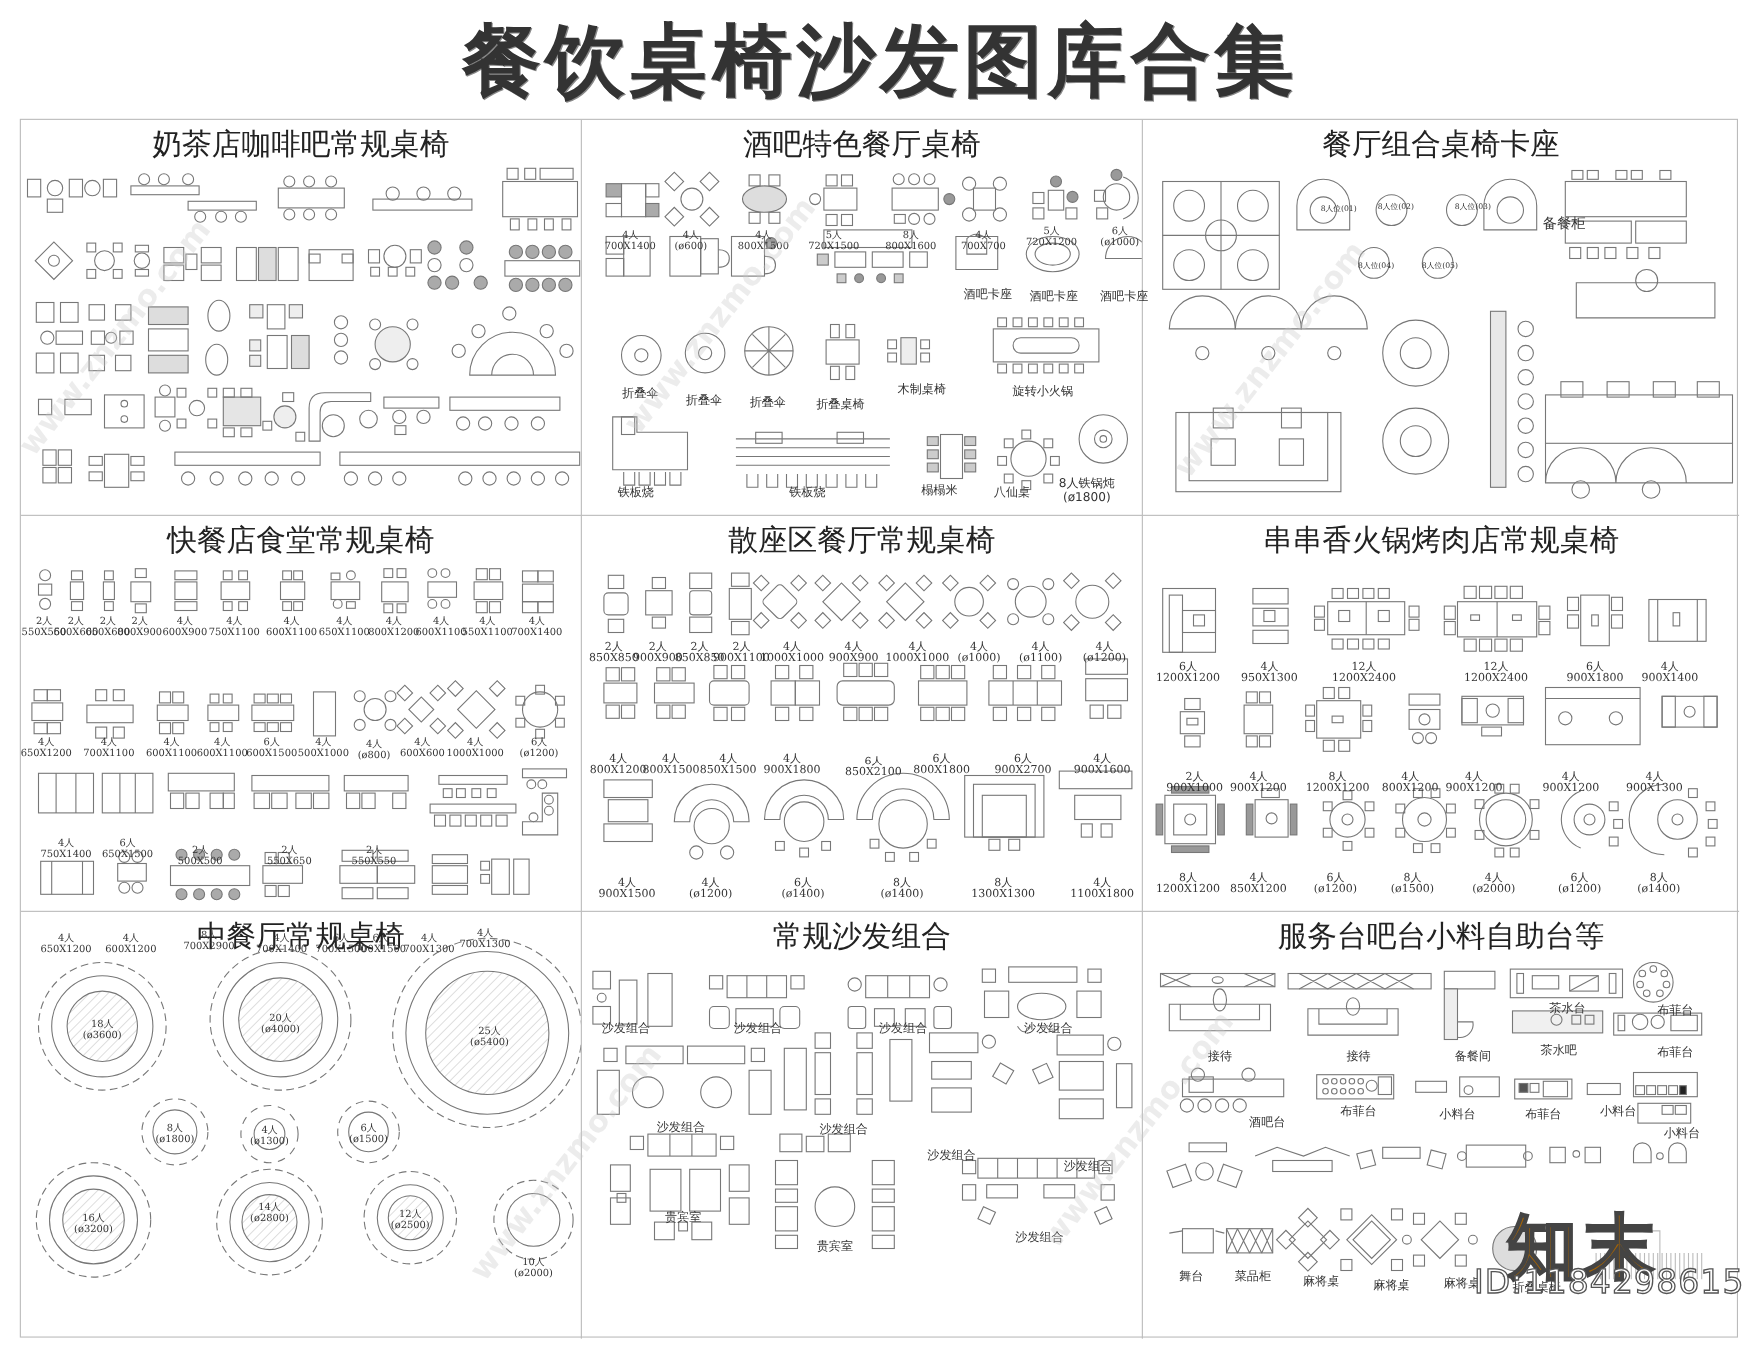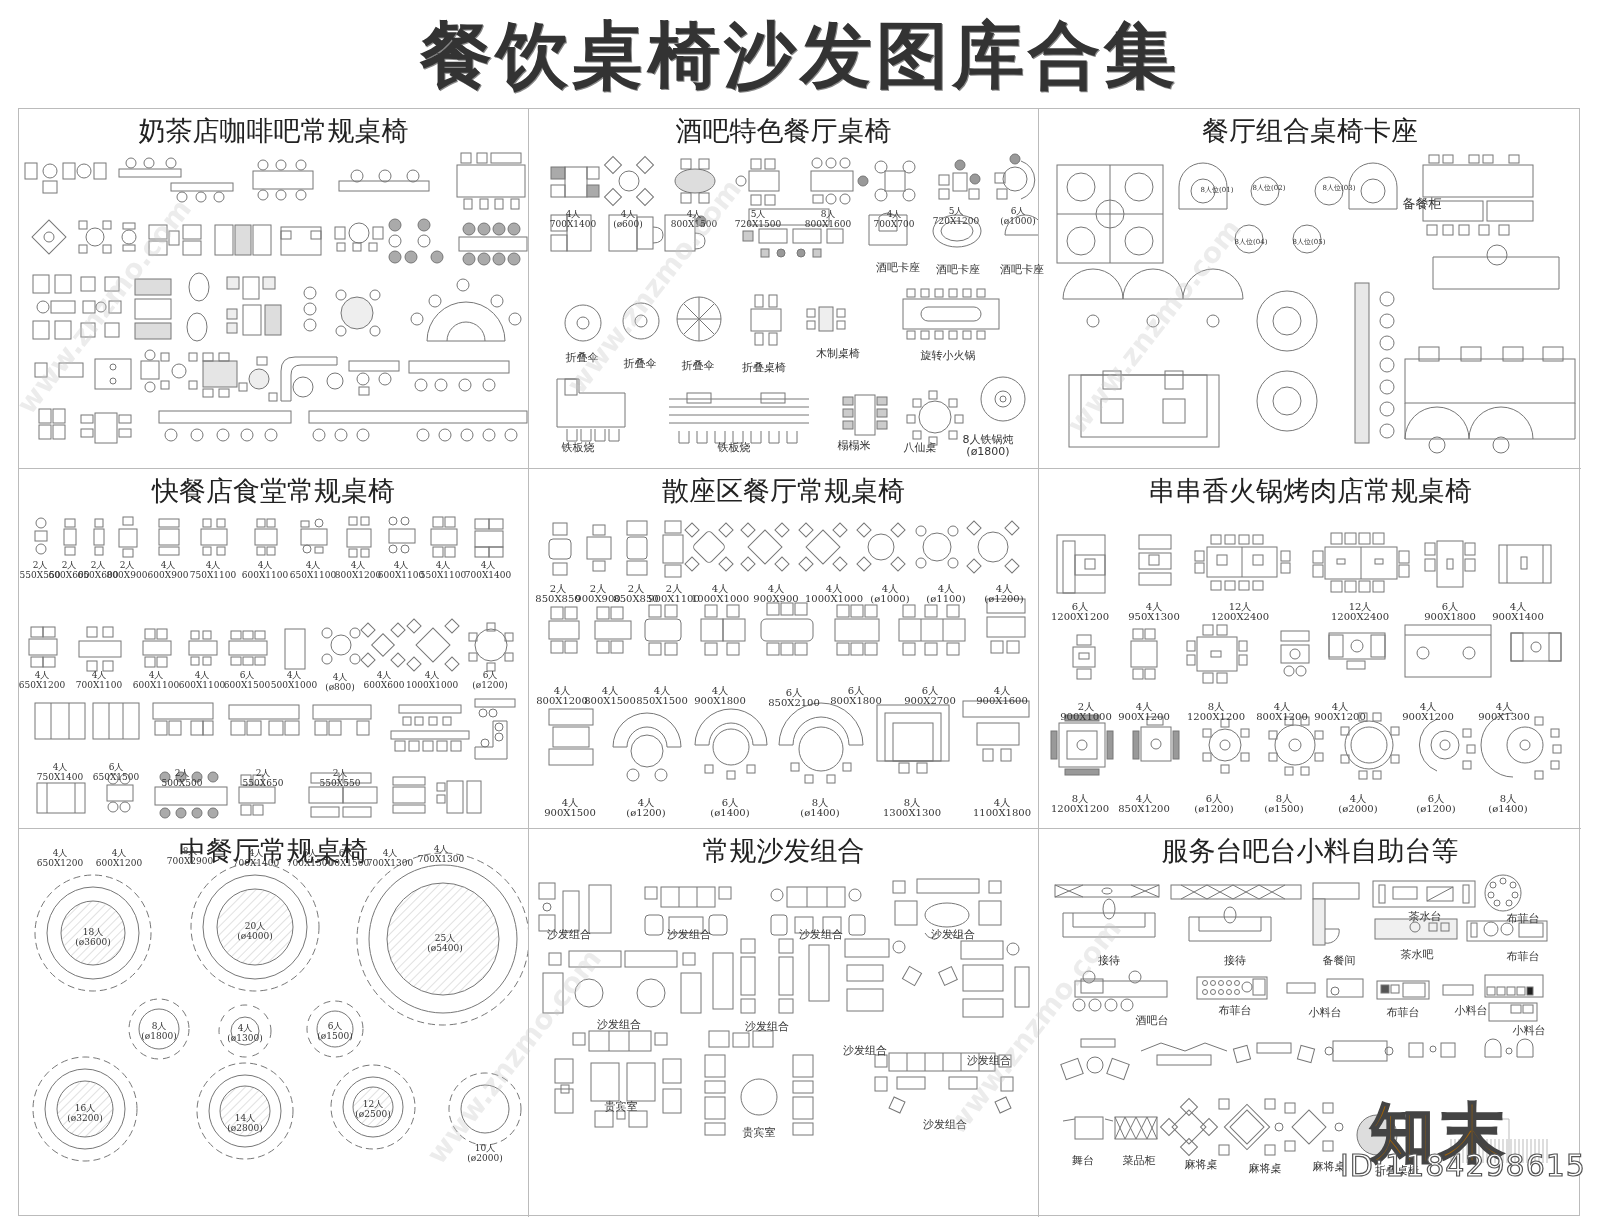"14人" span.lbl { top: 284px -> 264px }
